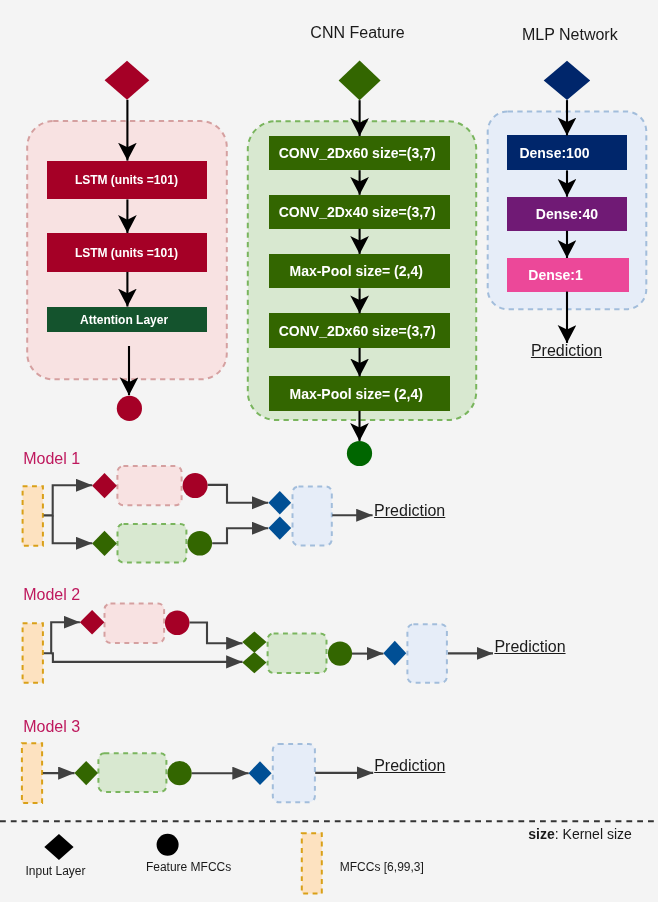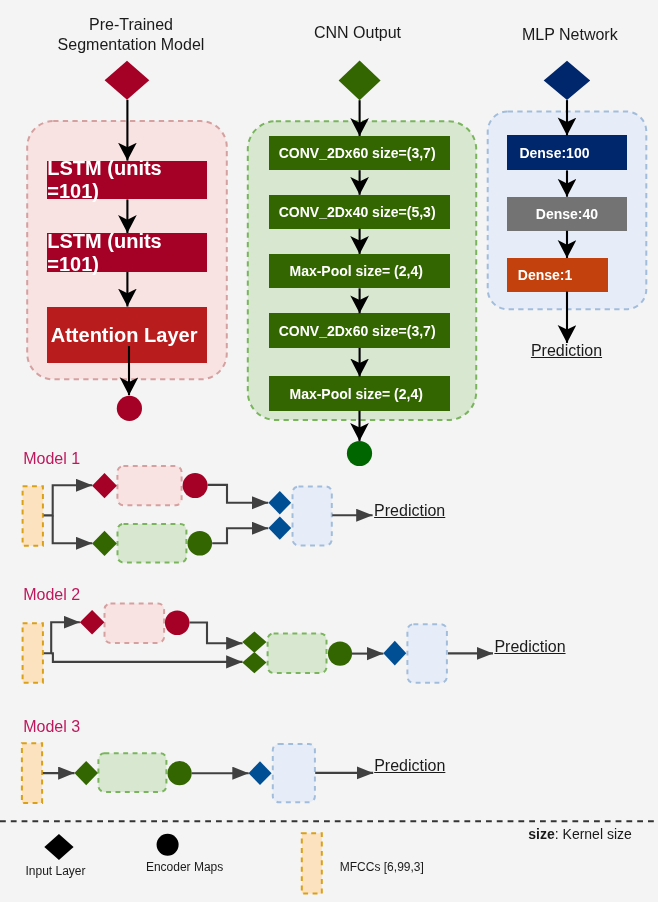"Pre-Trained" div.col-title { html: <div> <div>Pre-Trained</div> <div>Segmentation Model</div> </div> -> none }
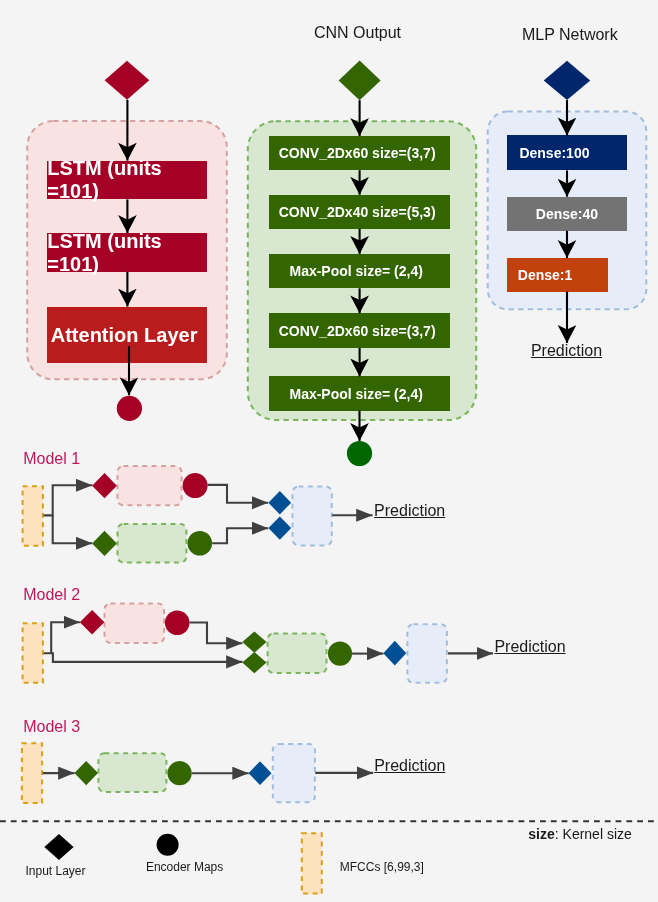"CNN Output" div { text: Output -> Feature }
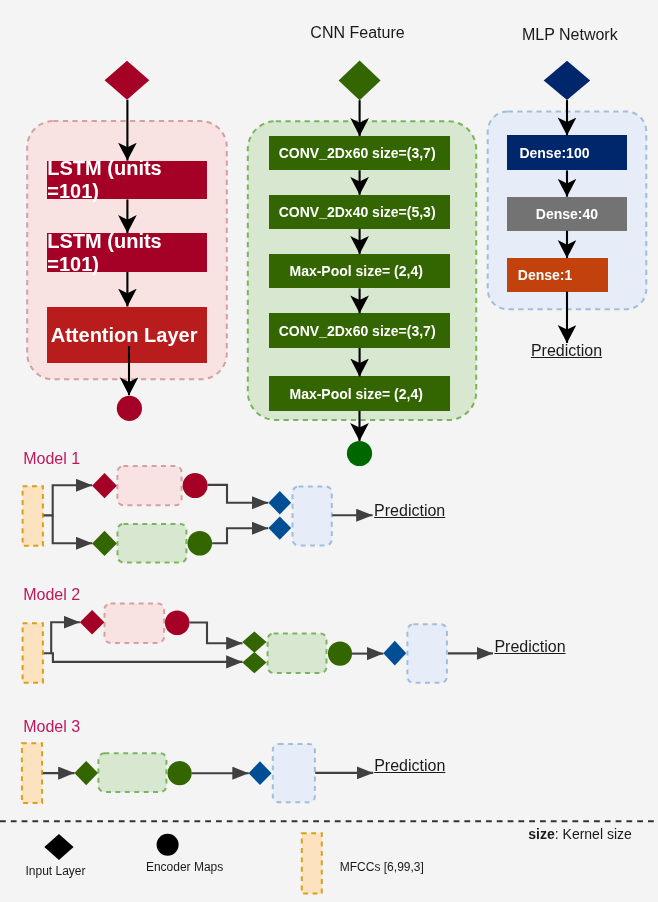"LSTM (units =101)" .blk.f16 { font-size: 20px -> 12px }
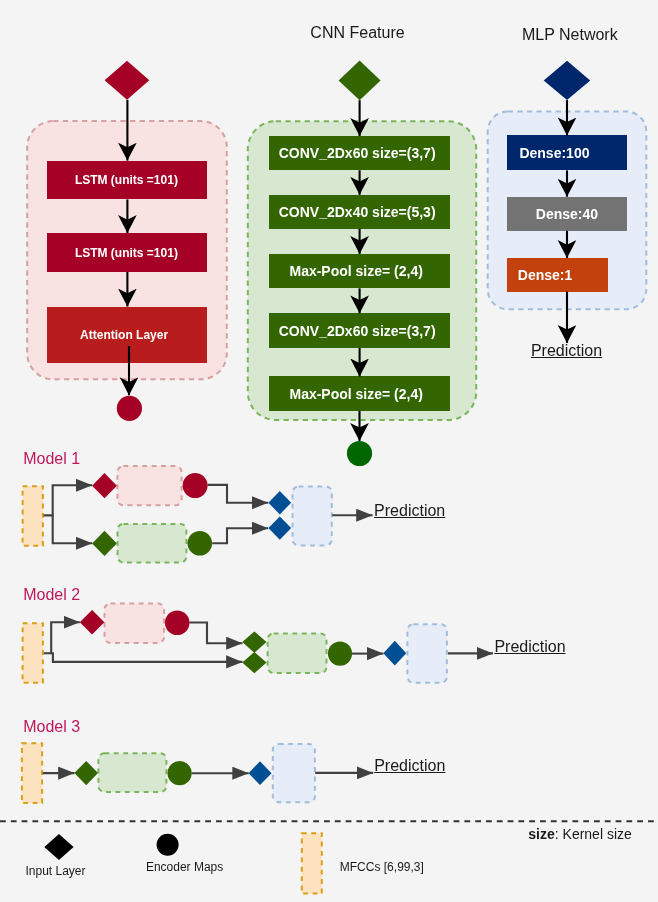"CONV_2Dx40 size=(5,3)" span { text: 5,3 -> 3,7 }
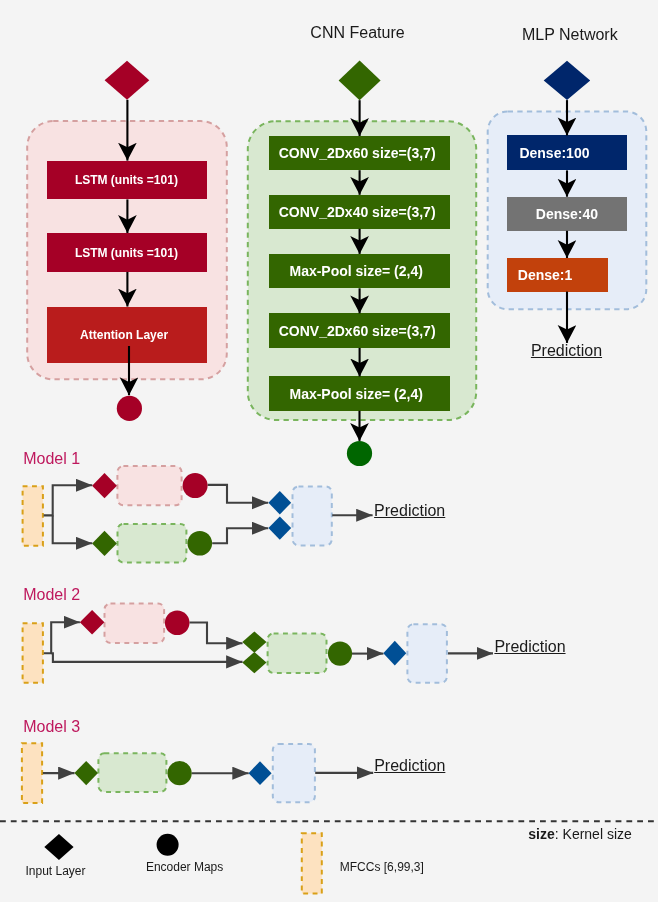"Dense:40" div.blk { background: #737373 -> #701a75 }
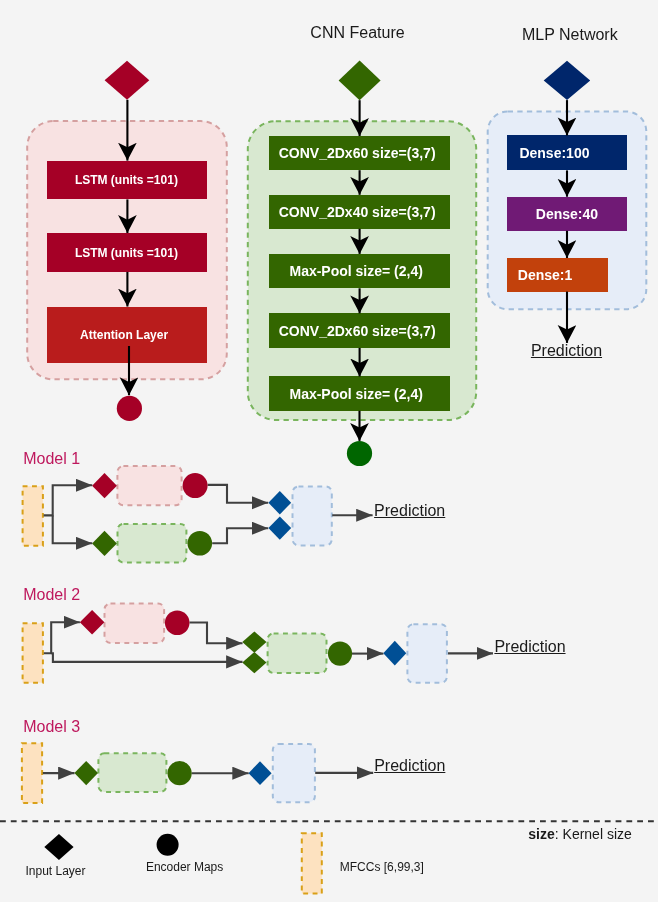"Dense:1" div.blk { background: #c2410c -> #ec4899; width: 101px -> 122px }
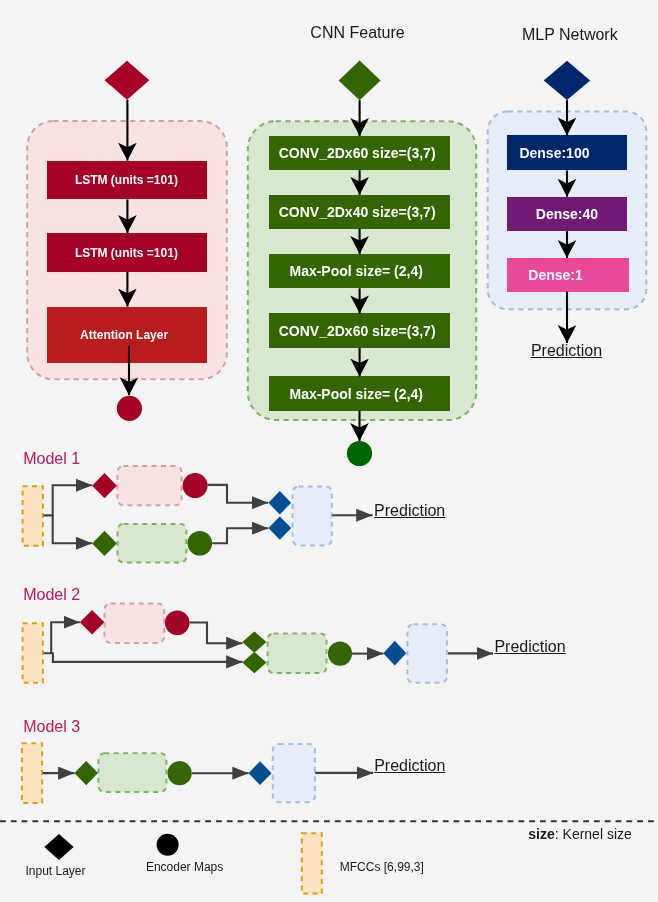"Attention Layer" div.blk { background: #b91c1c -> #14532d; height: 56px -> 25px }
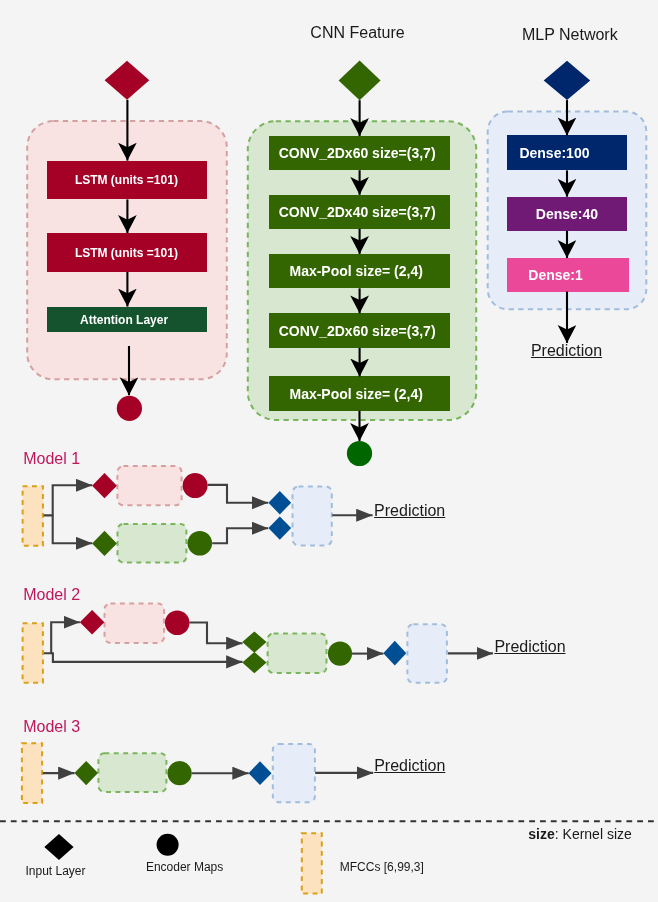"Encoder Maps" div { text: Encoder Maps -> Feature MFCCs }
